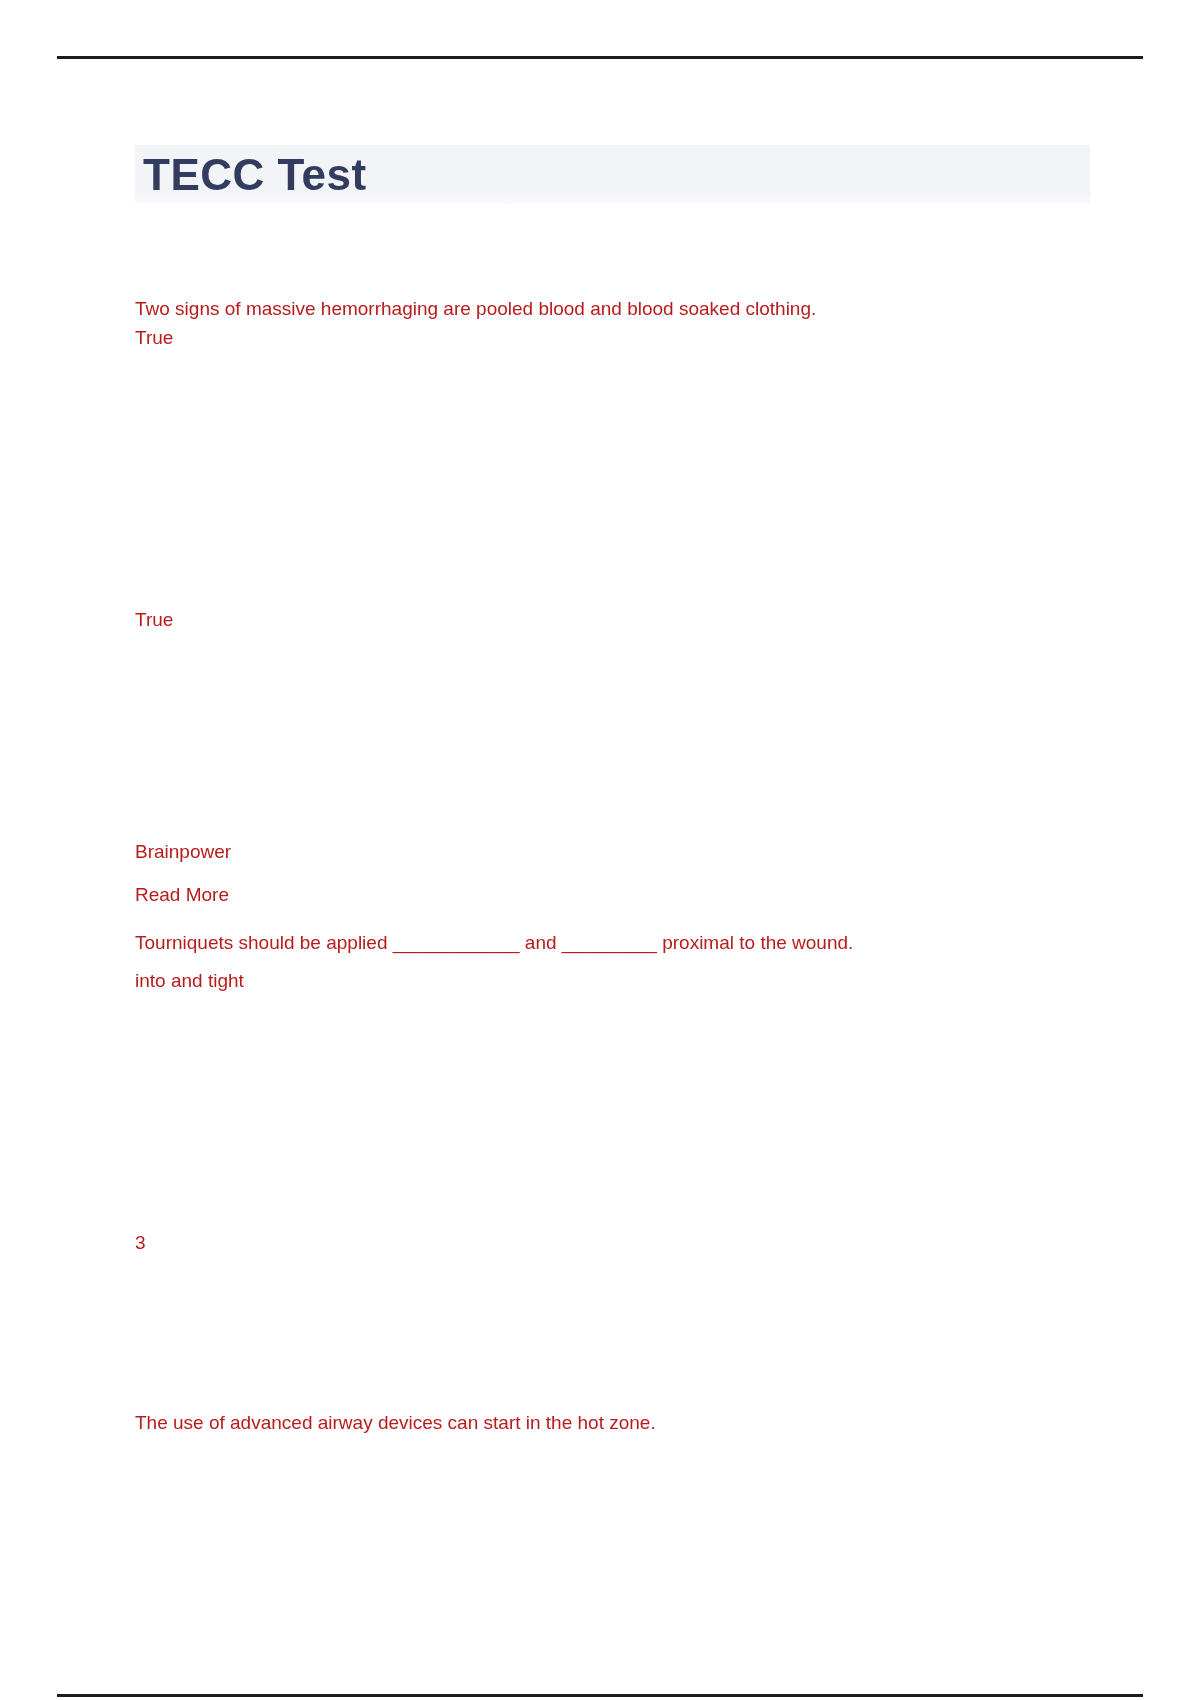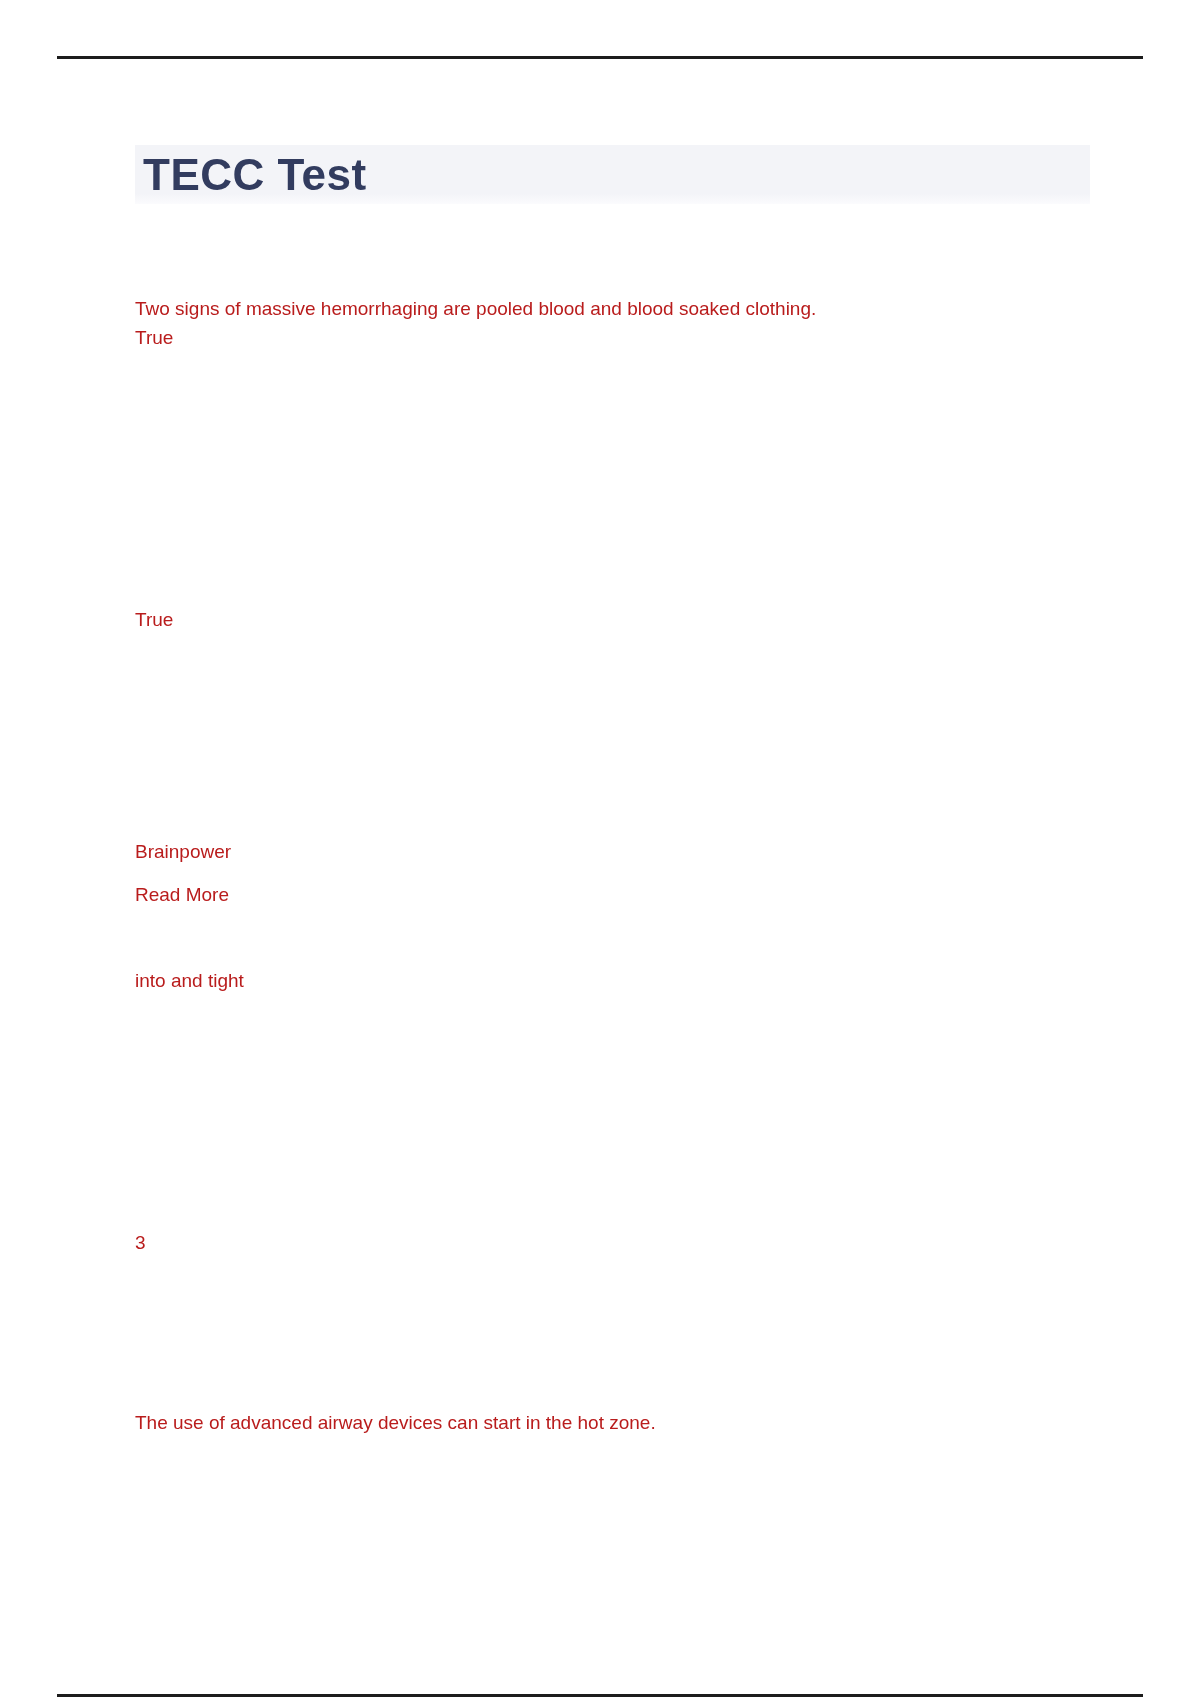"Tourniquets should be applied" div.line { html: none -> <div>Tourniquets should be applied ____________ and _________ proximal to the wound.</div> }
